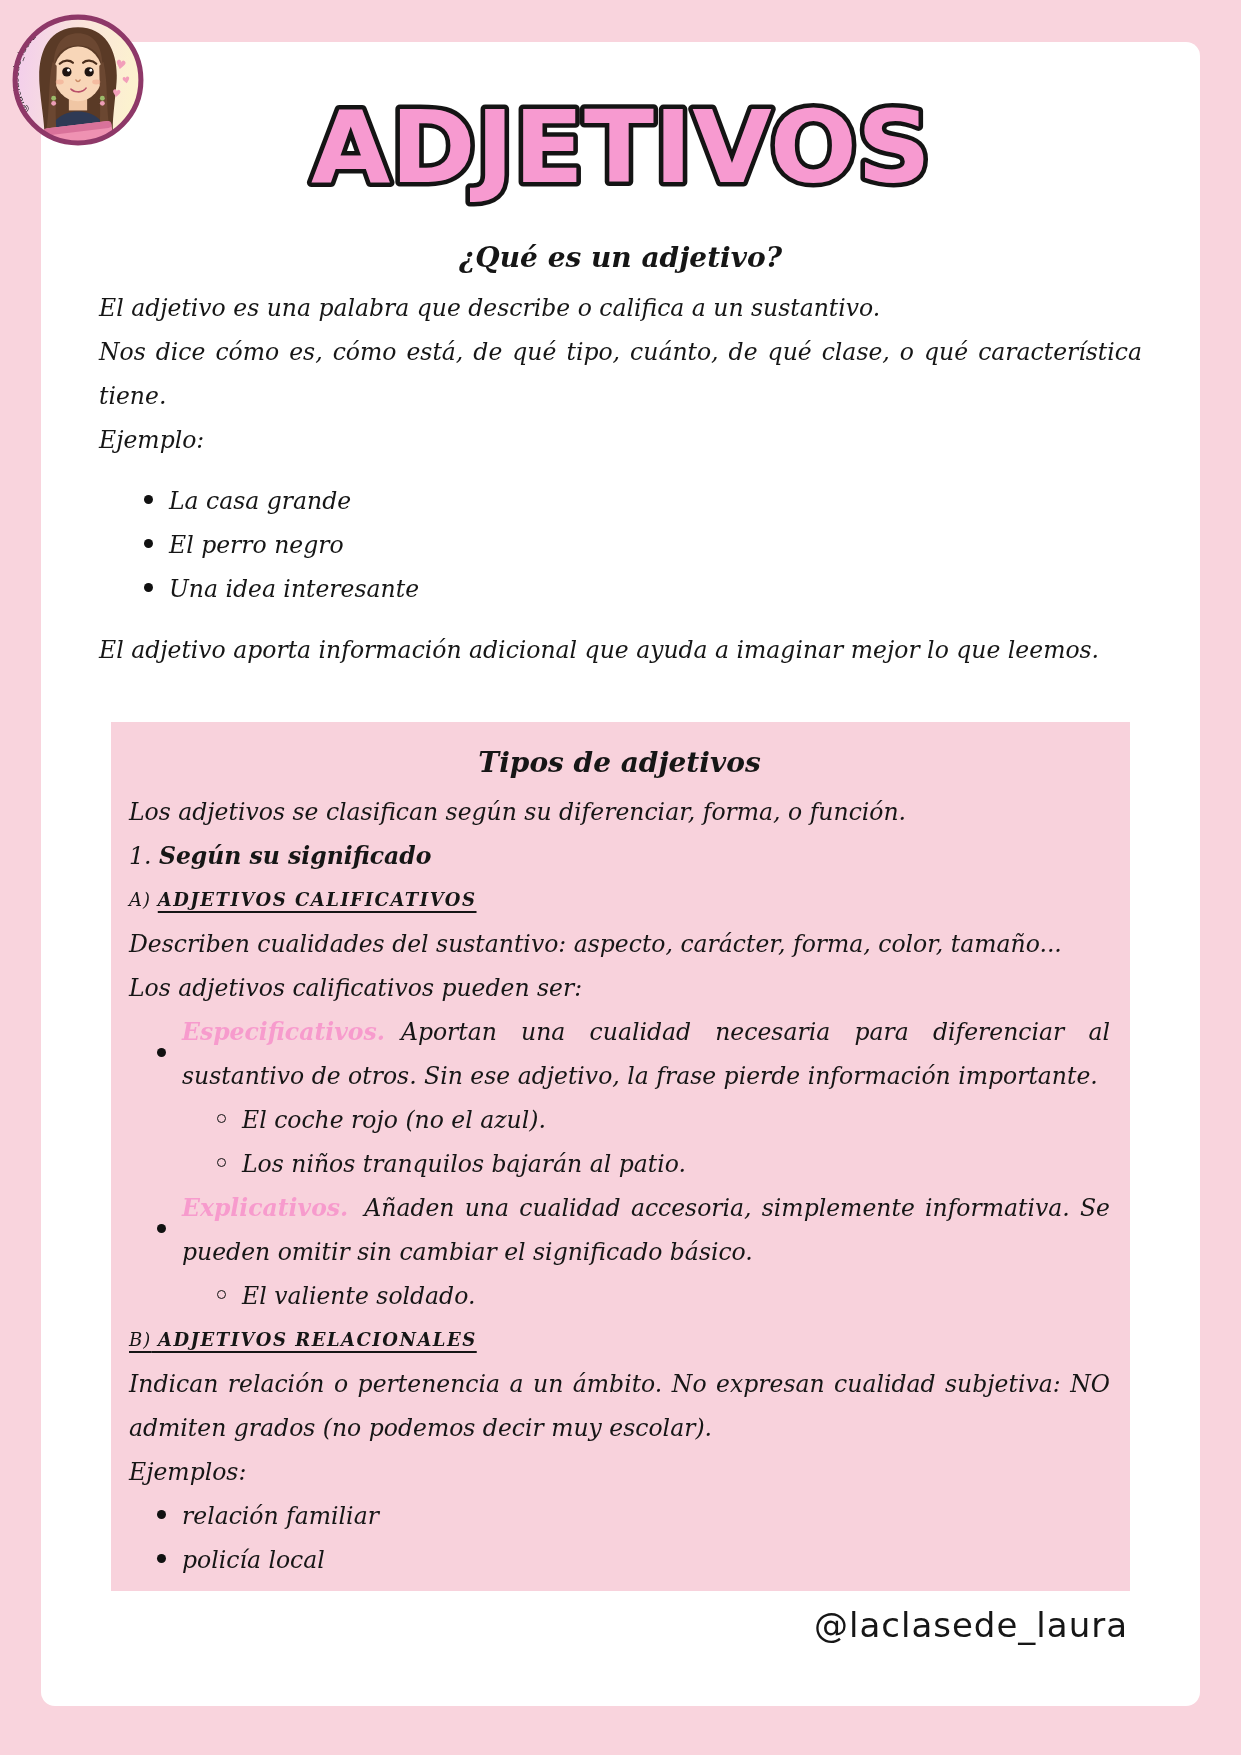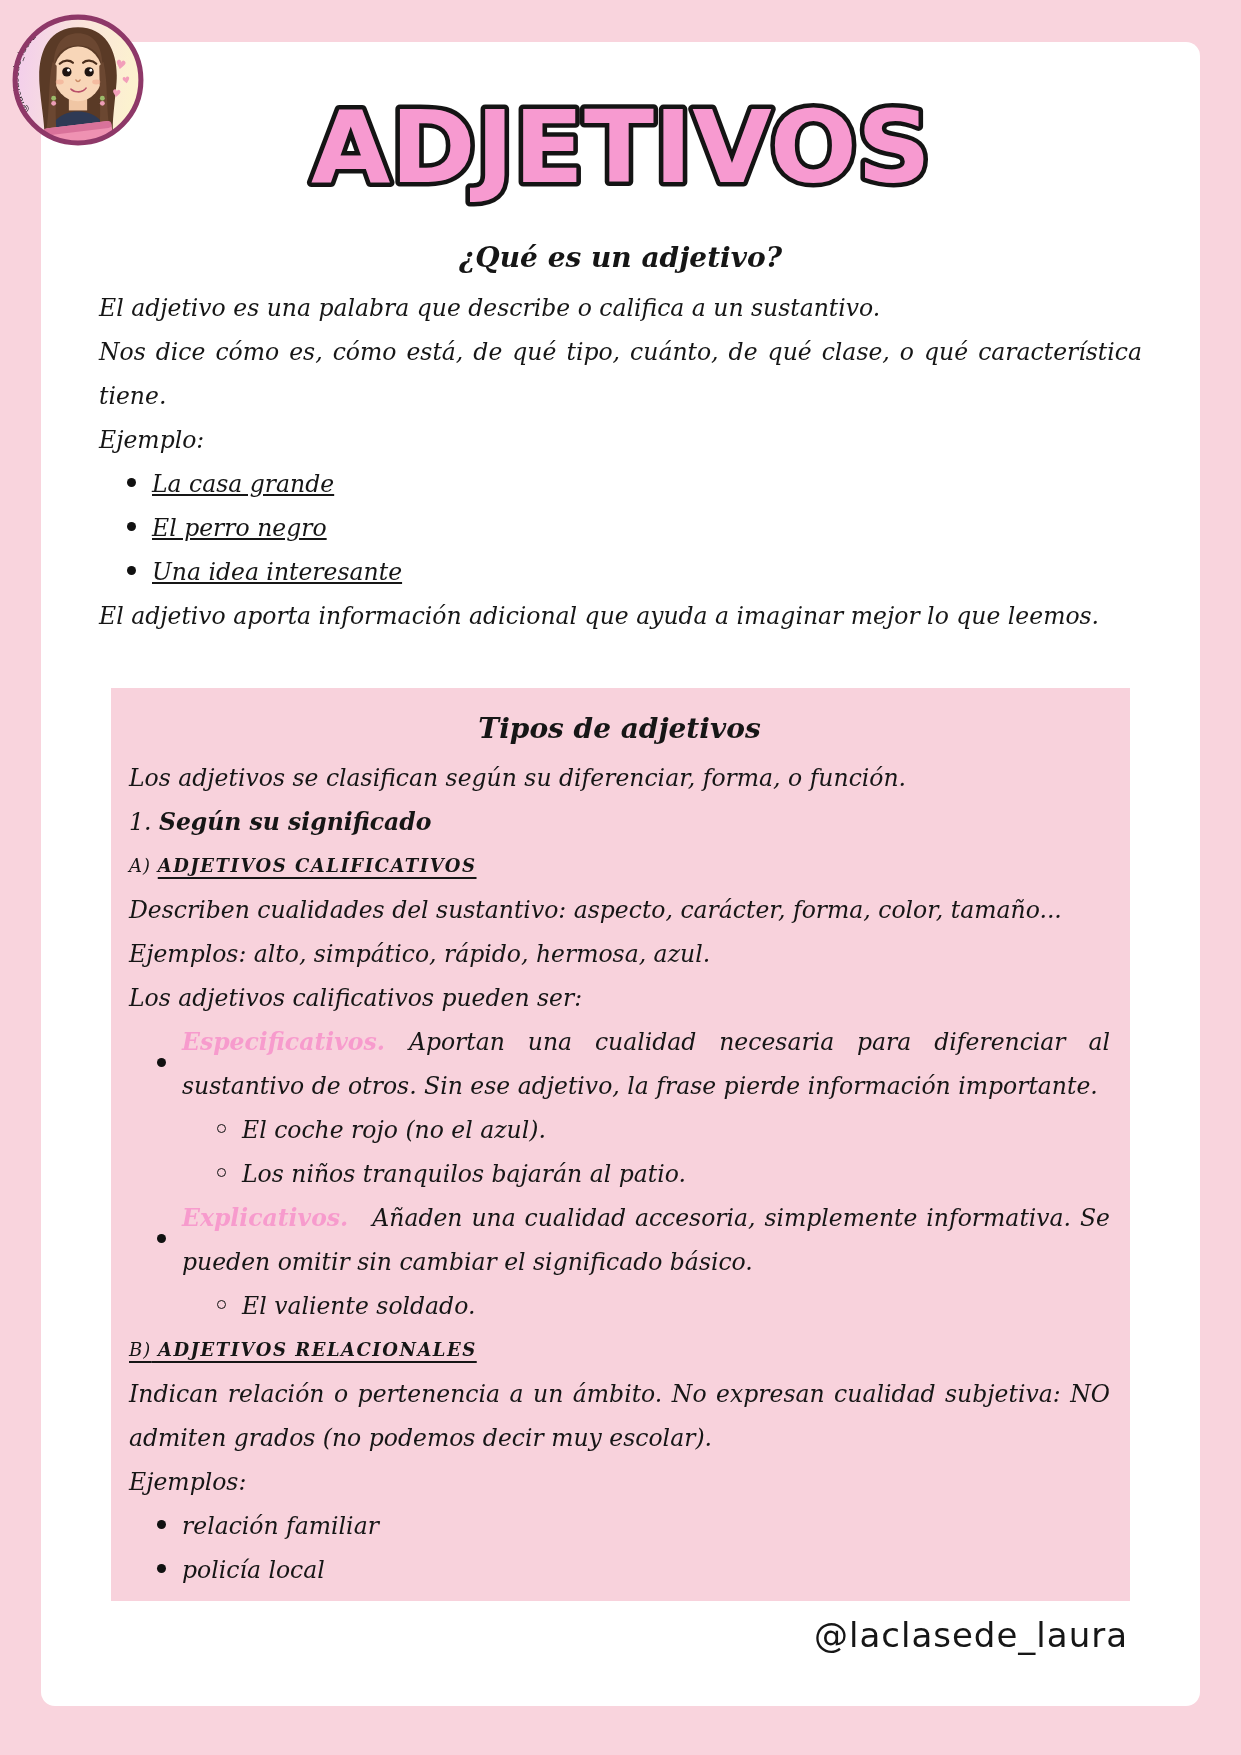"La casa grande" .blist { margin: 0 -> 17px; text-decoration: underline -> none }
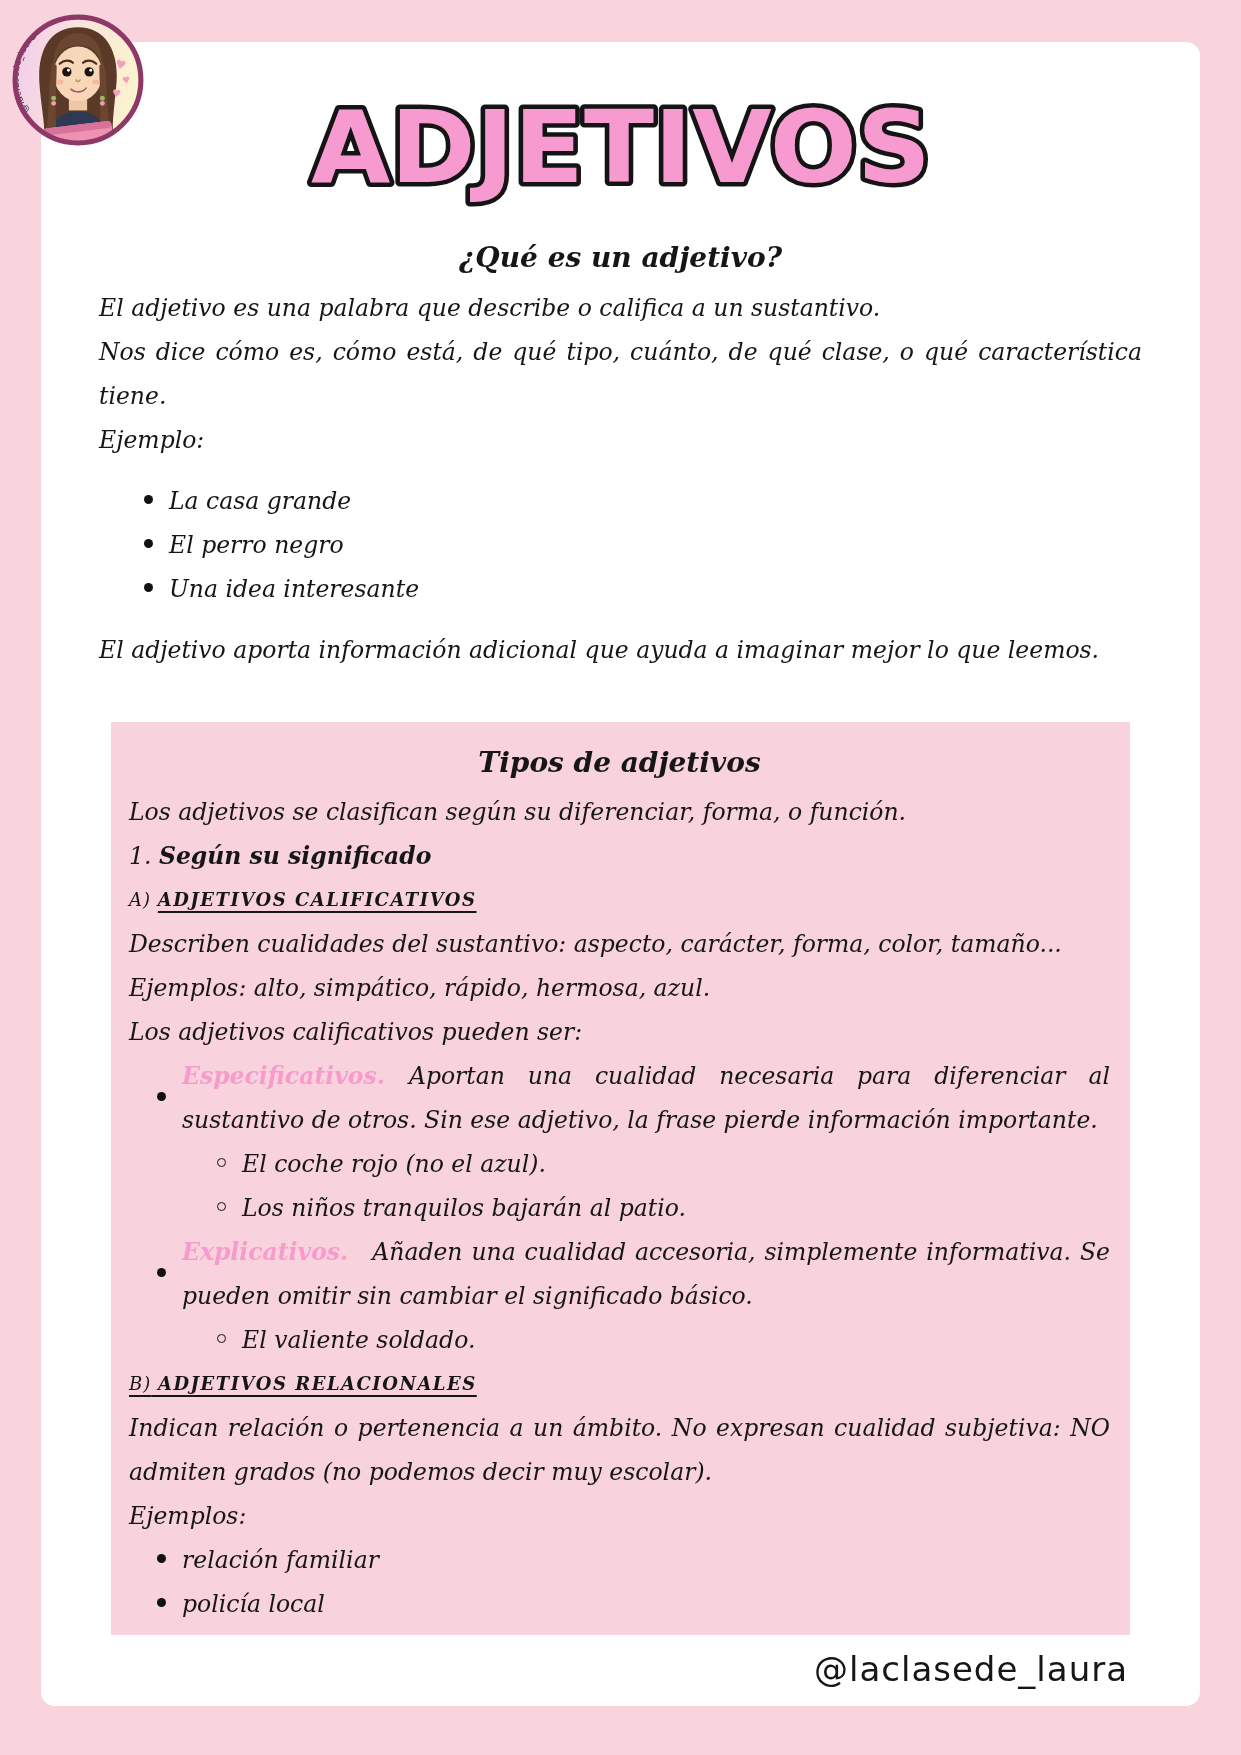"Ejemplos: alto, simpático, rápido," p.hand { html: <p>Ejemplos: alto, simpático, rápido, hermosa, azul.</p> -> none }
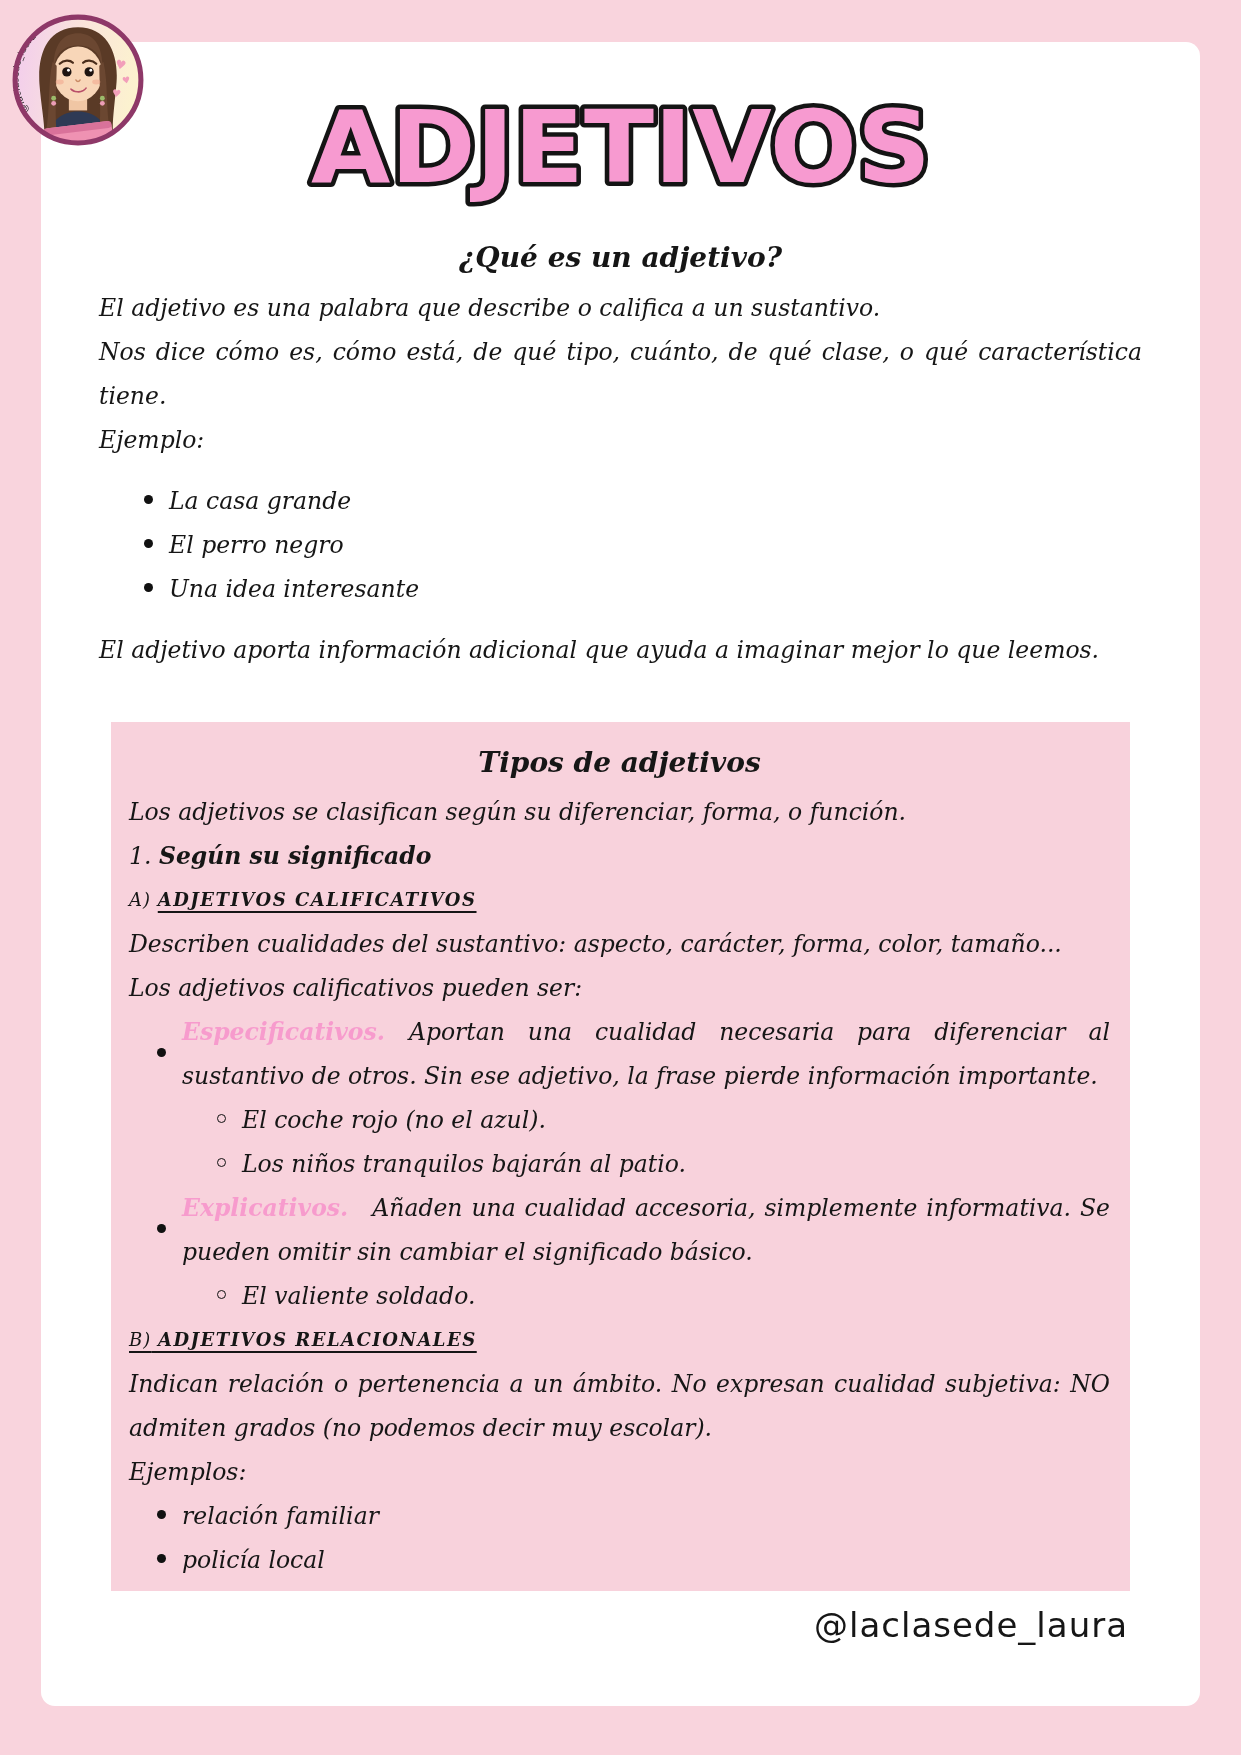"Especificativos." .pink { margin-right: 24px -> 16px }
